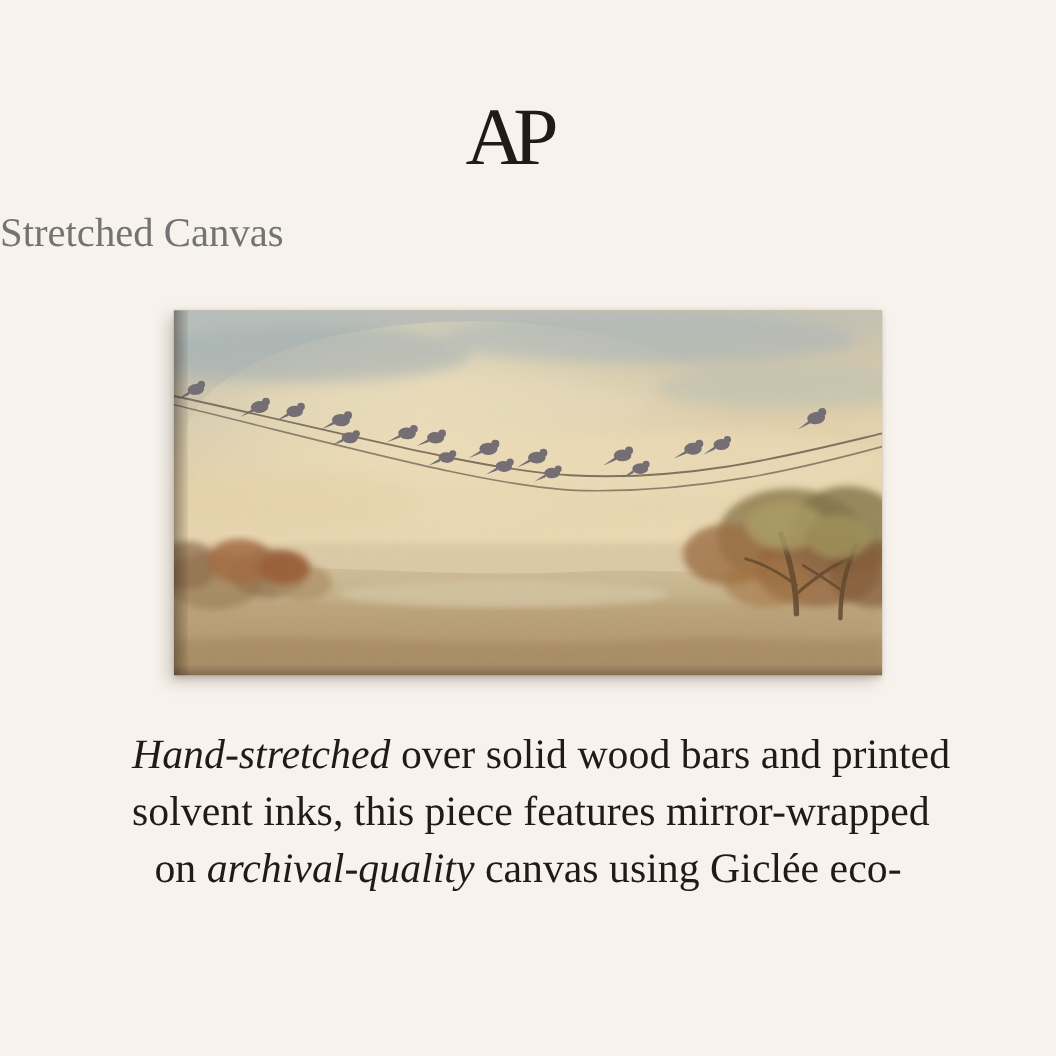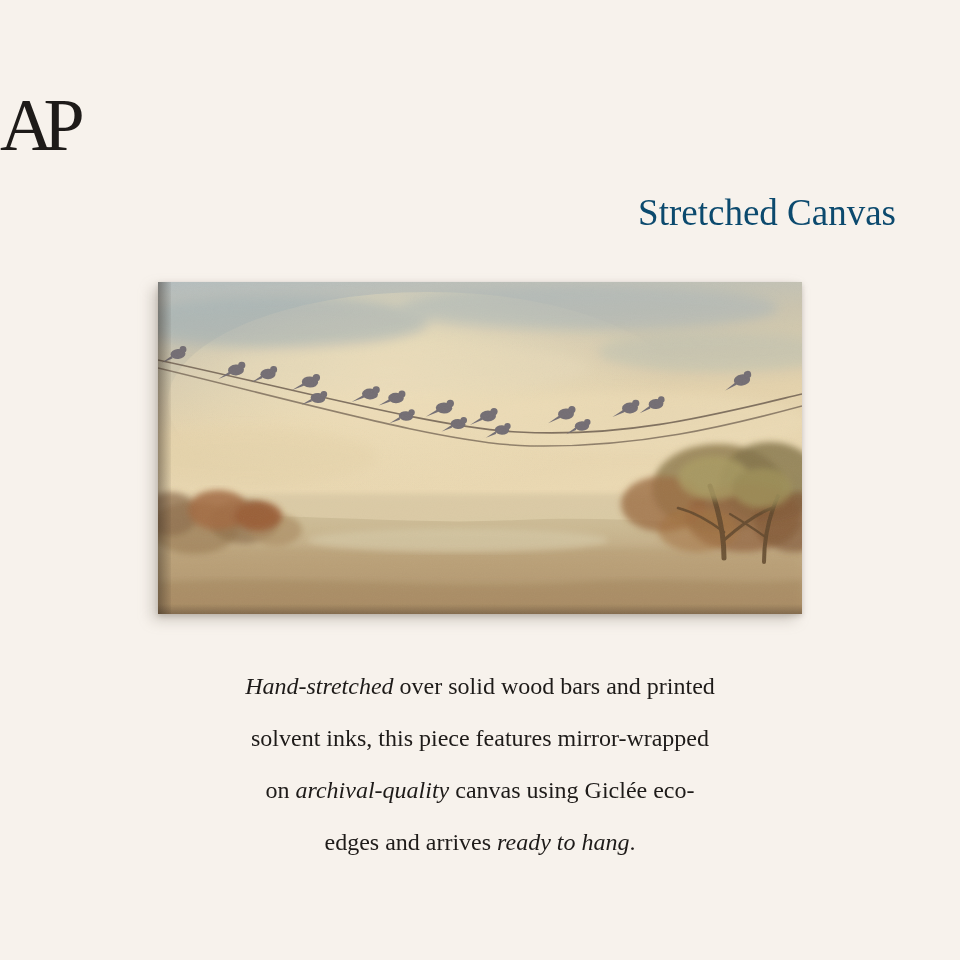"AP" .logo { text-align: left -> center }
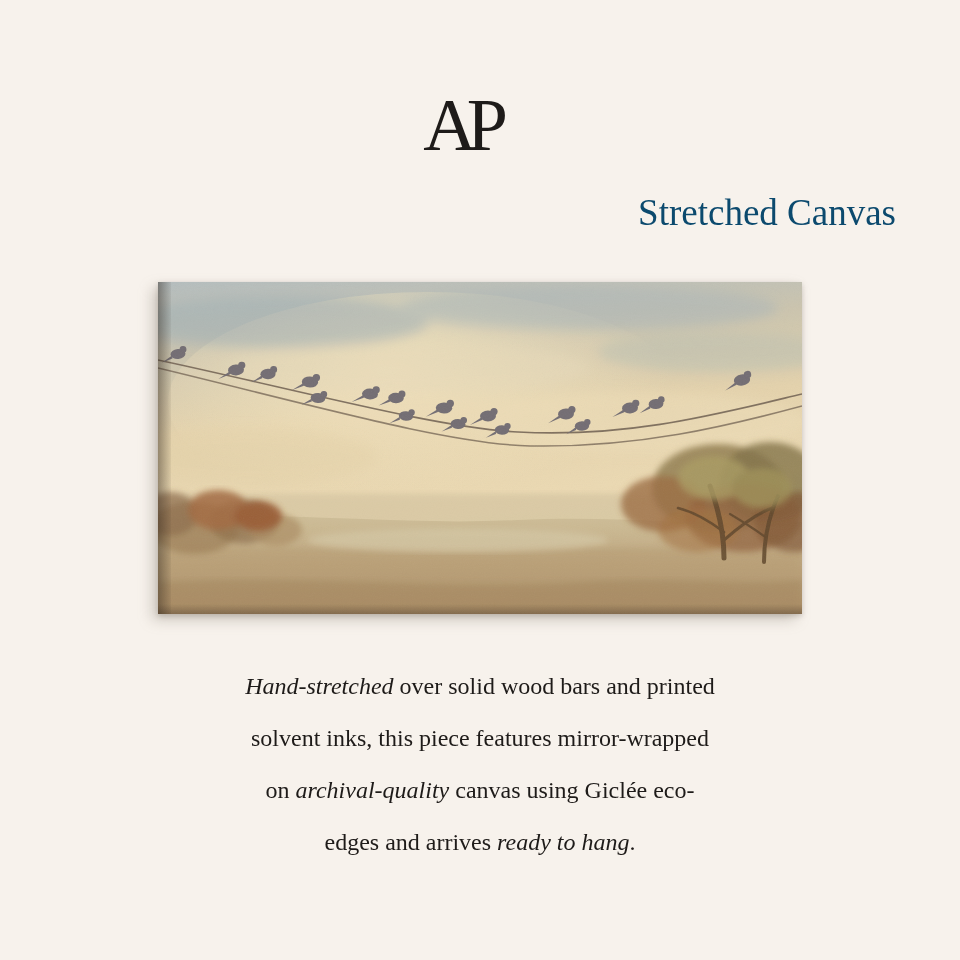"Stretched Canvas" .subtitle { color: #0c4a6e -> #737373; text-align: right -> left }
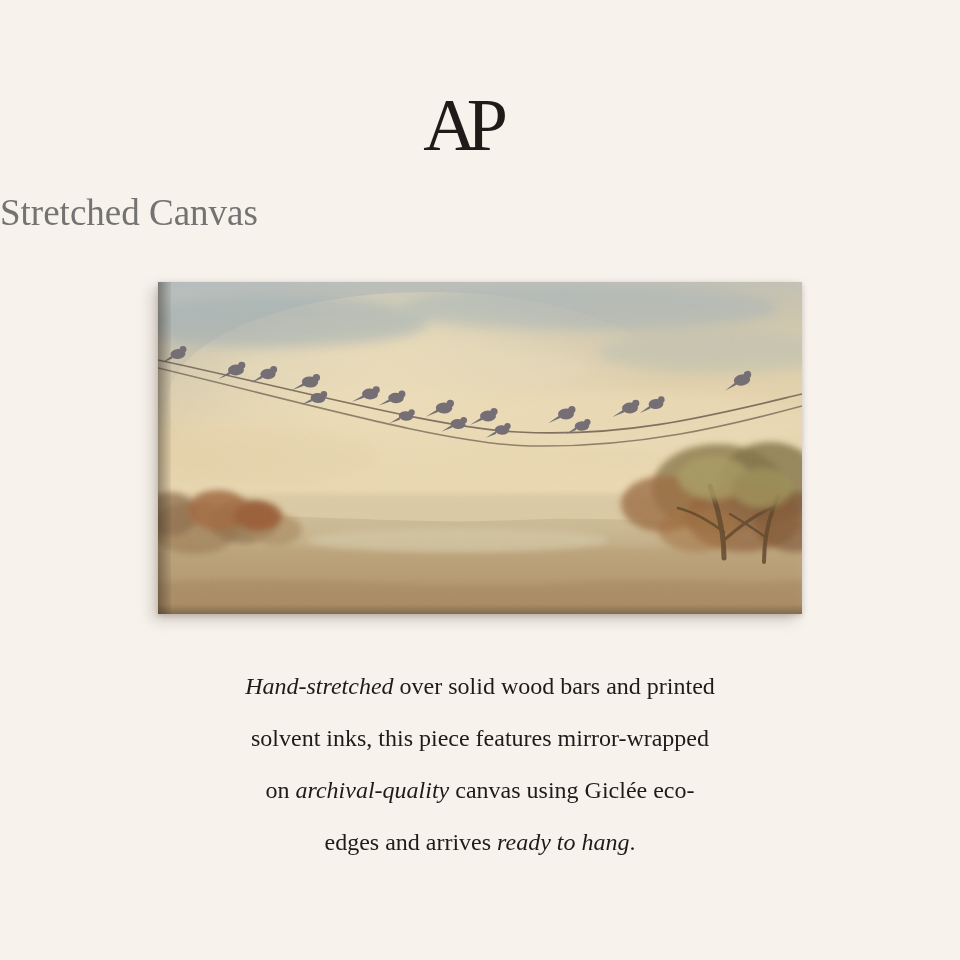"Hand-stretched over solid wood bars" .desc { font-size: 24px -> 38px }
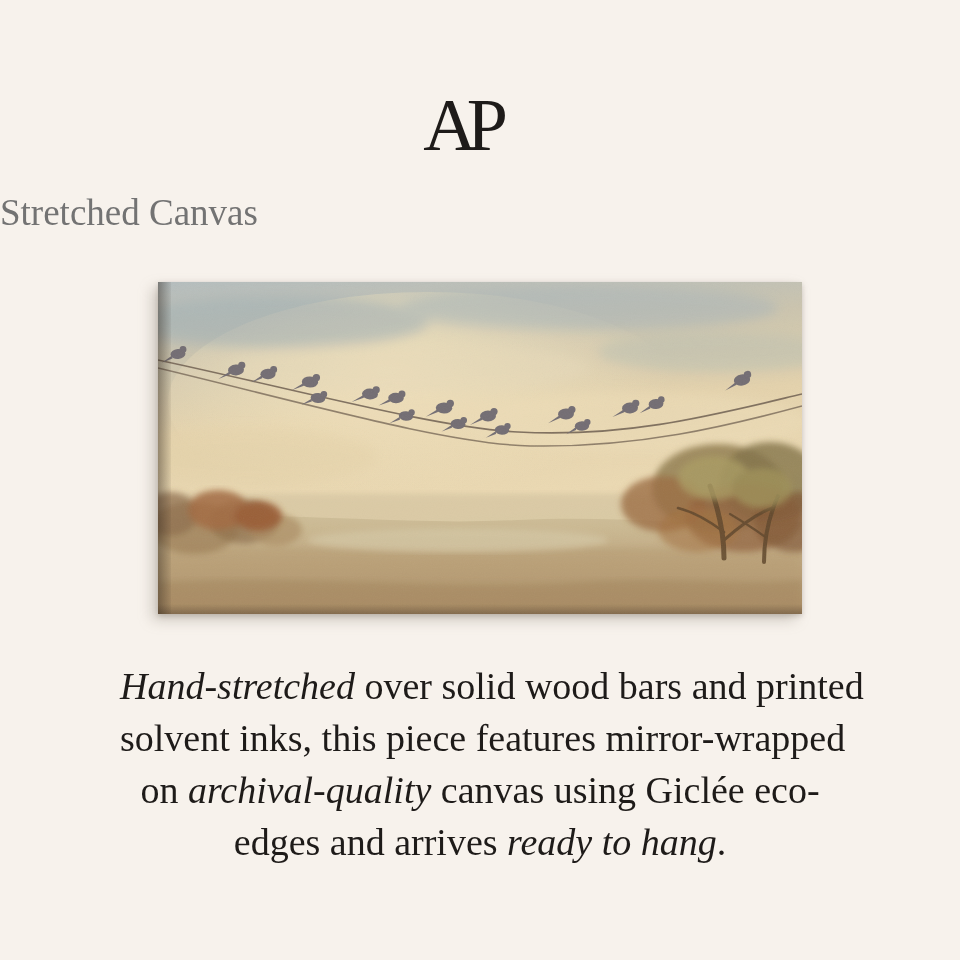"edges and arrives ready to" span.desc-line { html: <span><span>edges and arrives </span><i>ready to hang</i><span>.</span></span> -> none }
